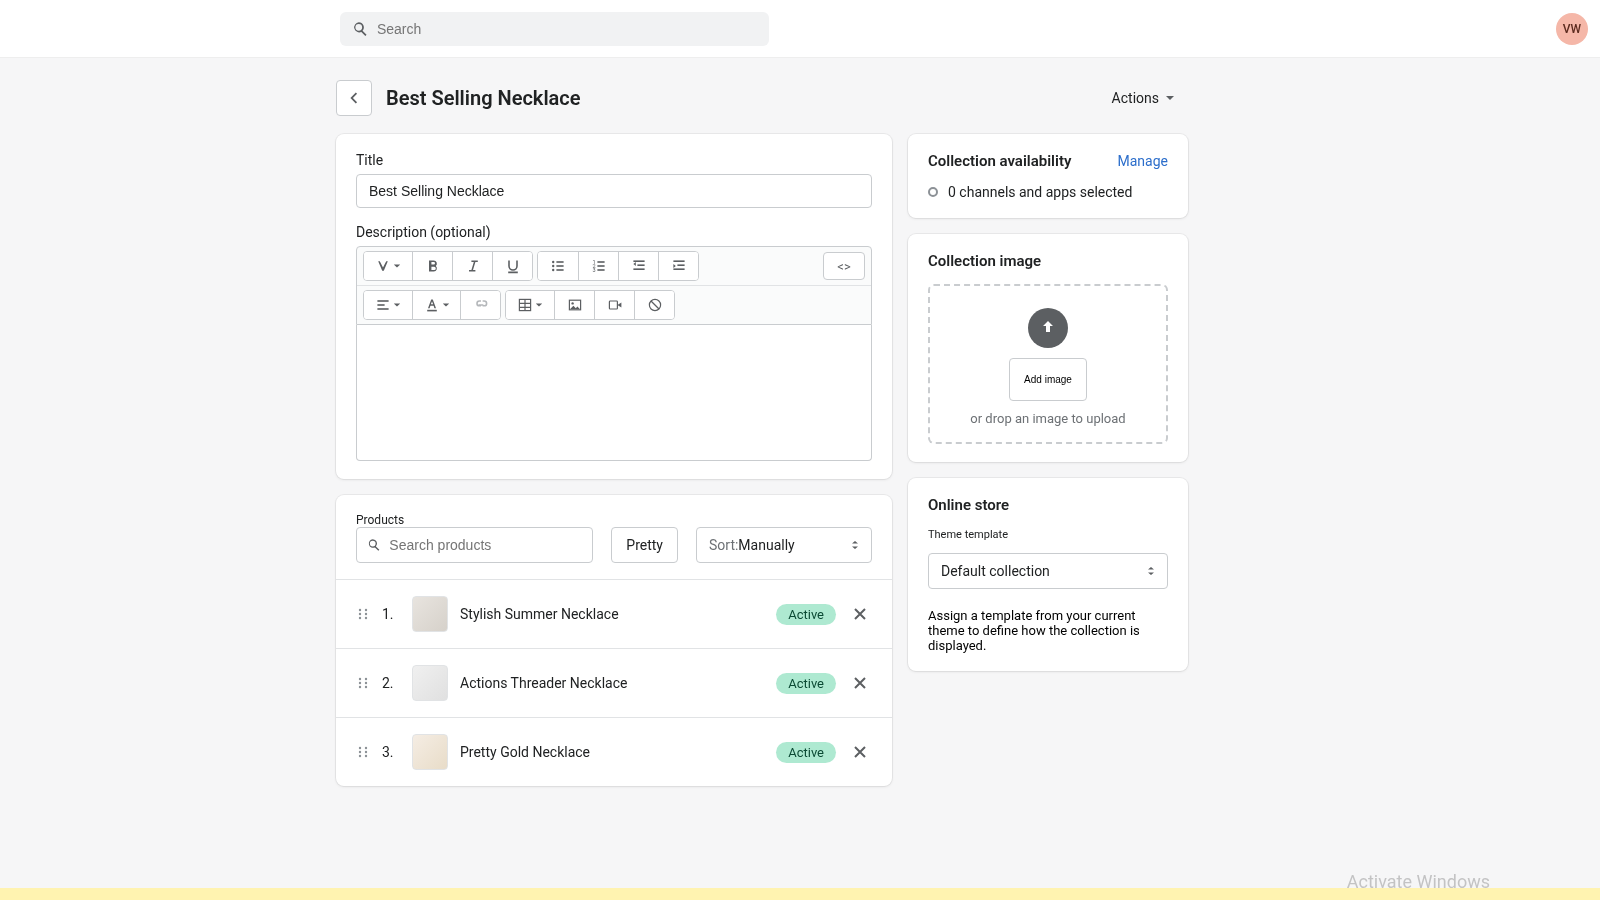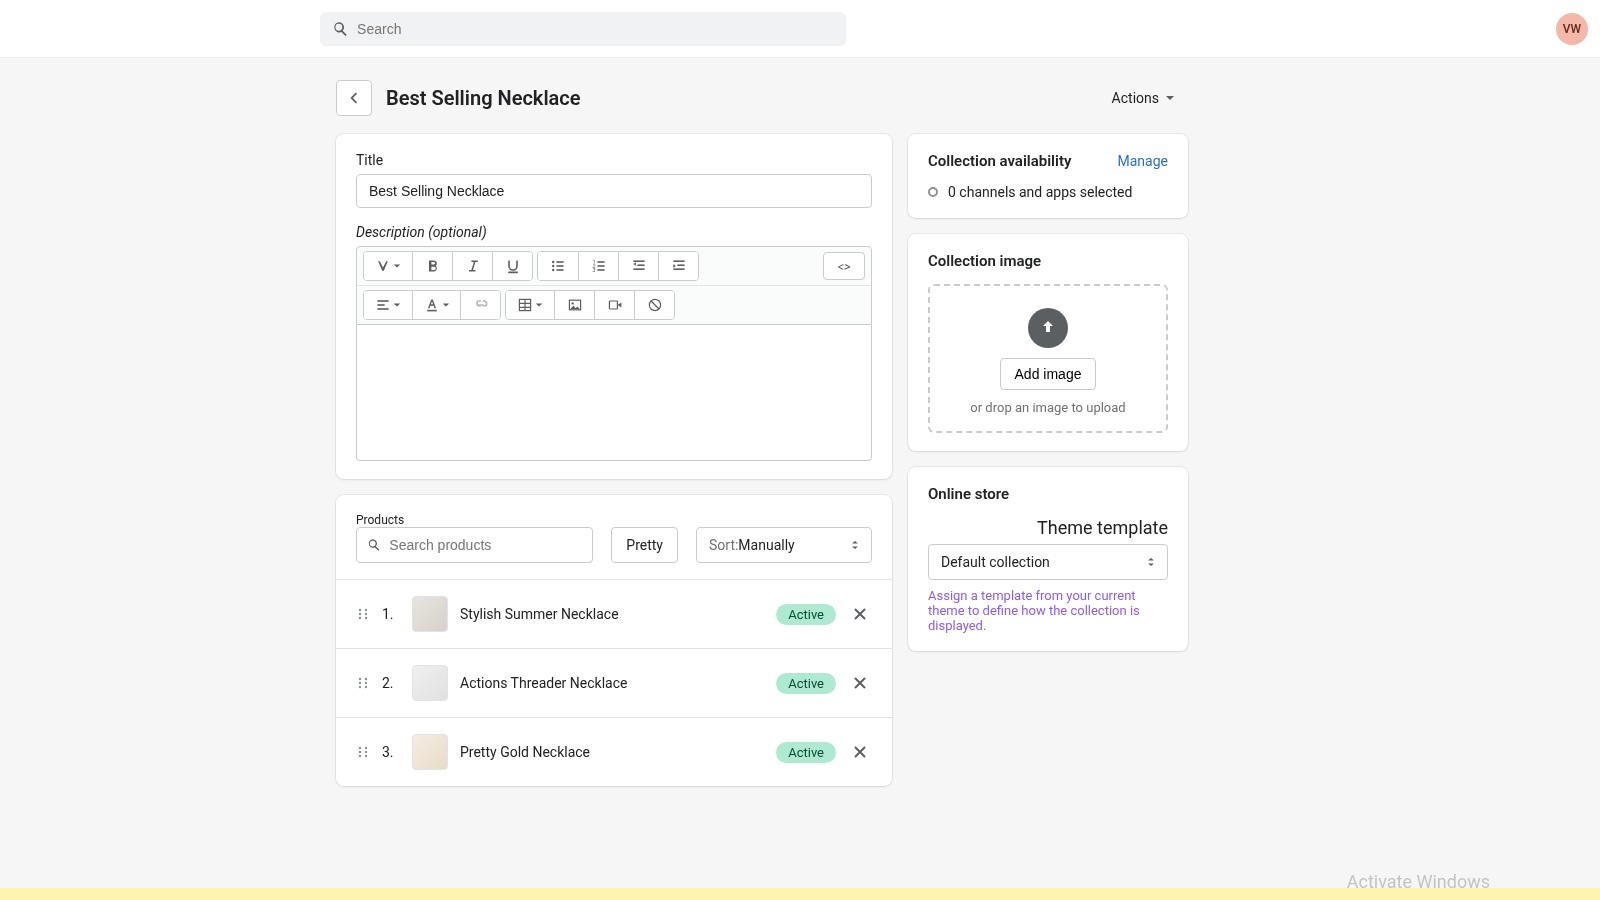"Search" .search-wrap { left: 320px -> 340px; width: 526px -> 429px }
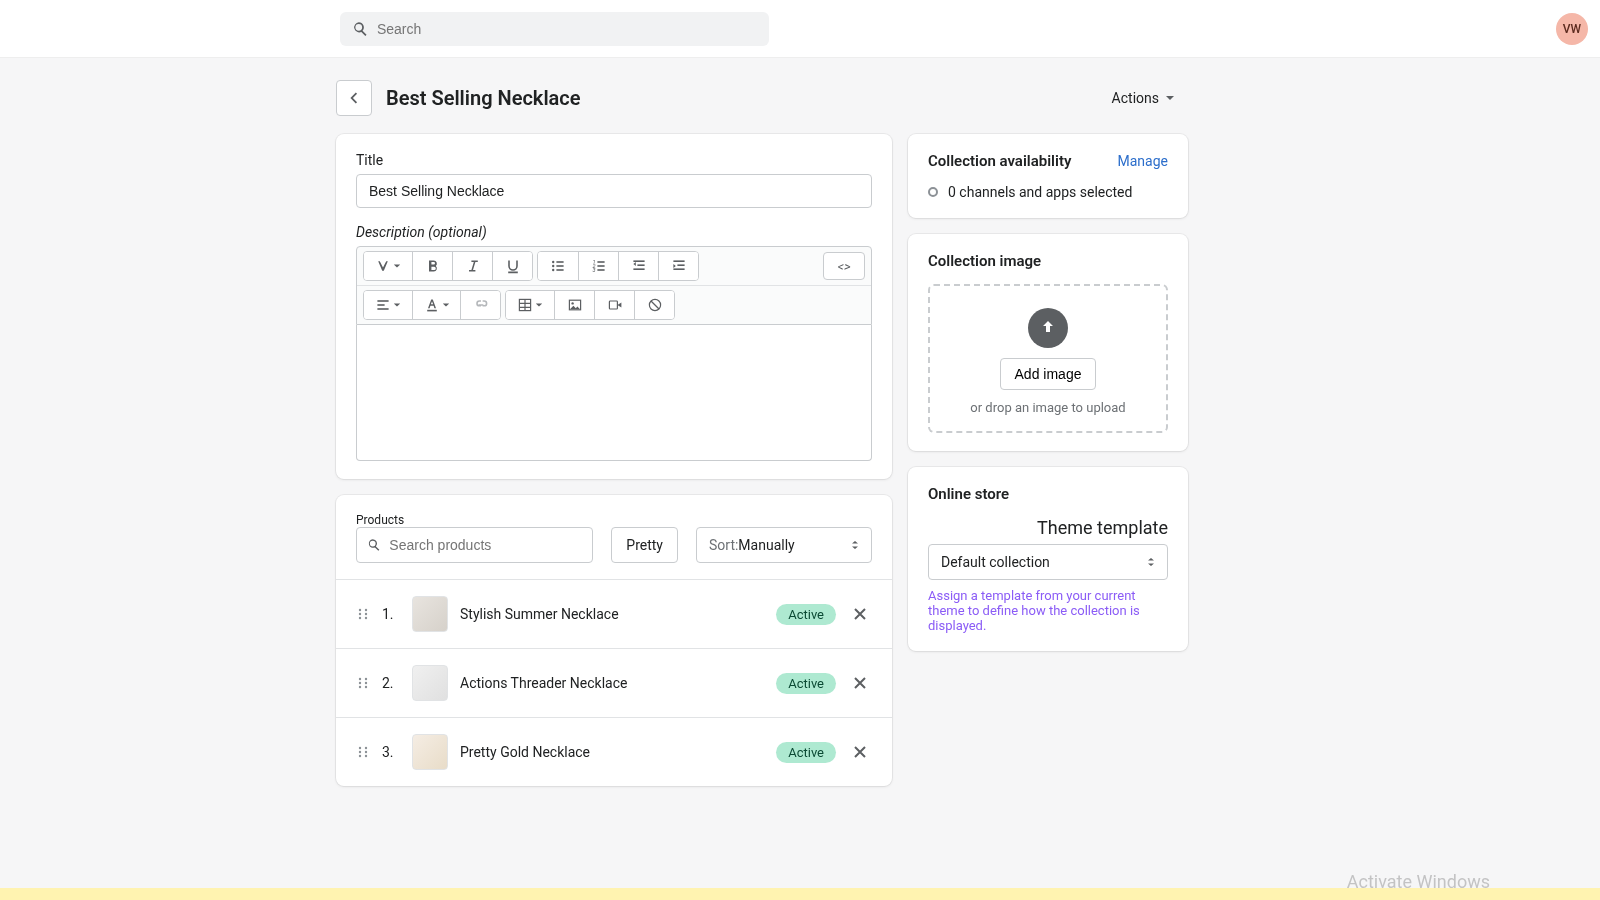"Description (optional)" .desc-block { font-style: italic -> none }
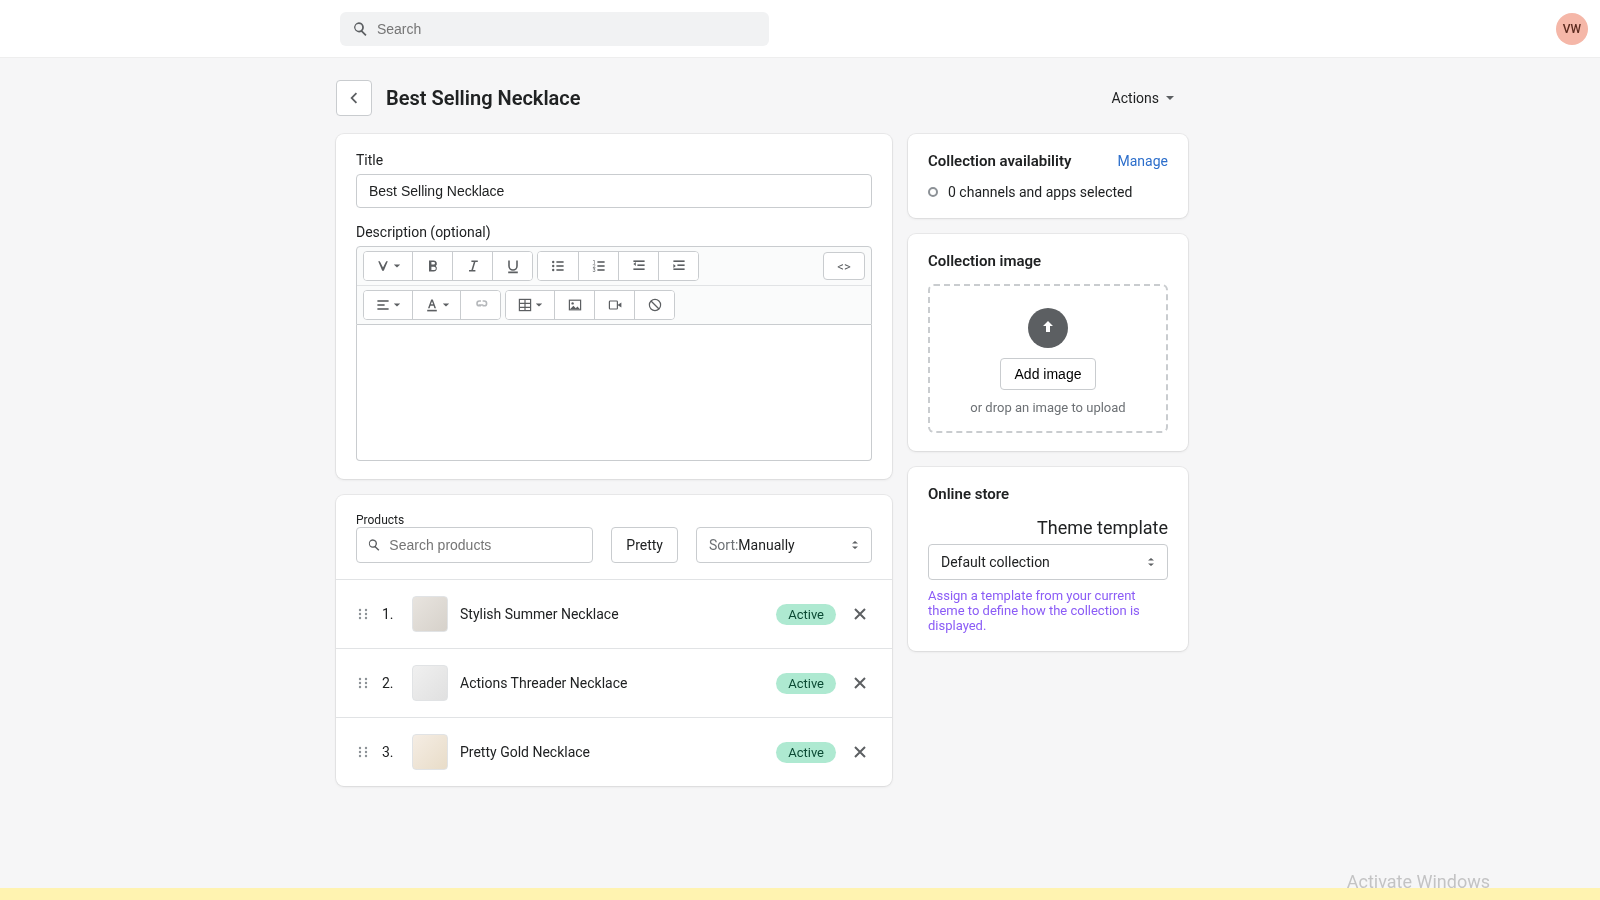"Add image" .add-img-btn { font-size: 14px -> 10px; padding: 7px 14px -> 15px 14px }
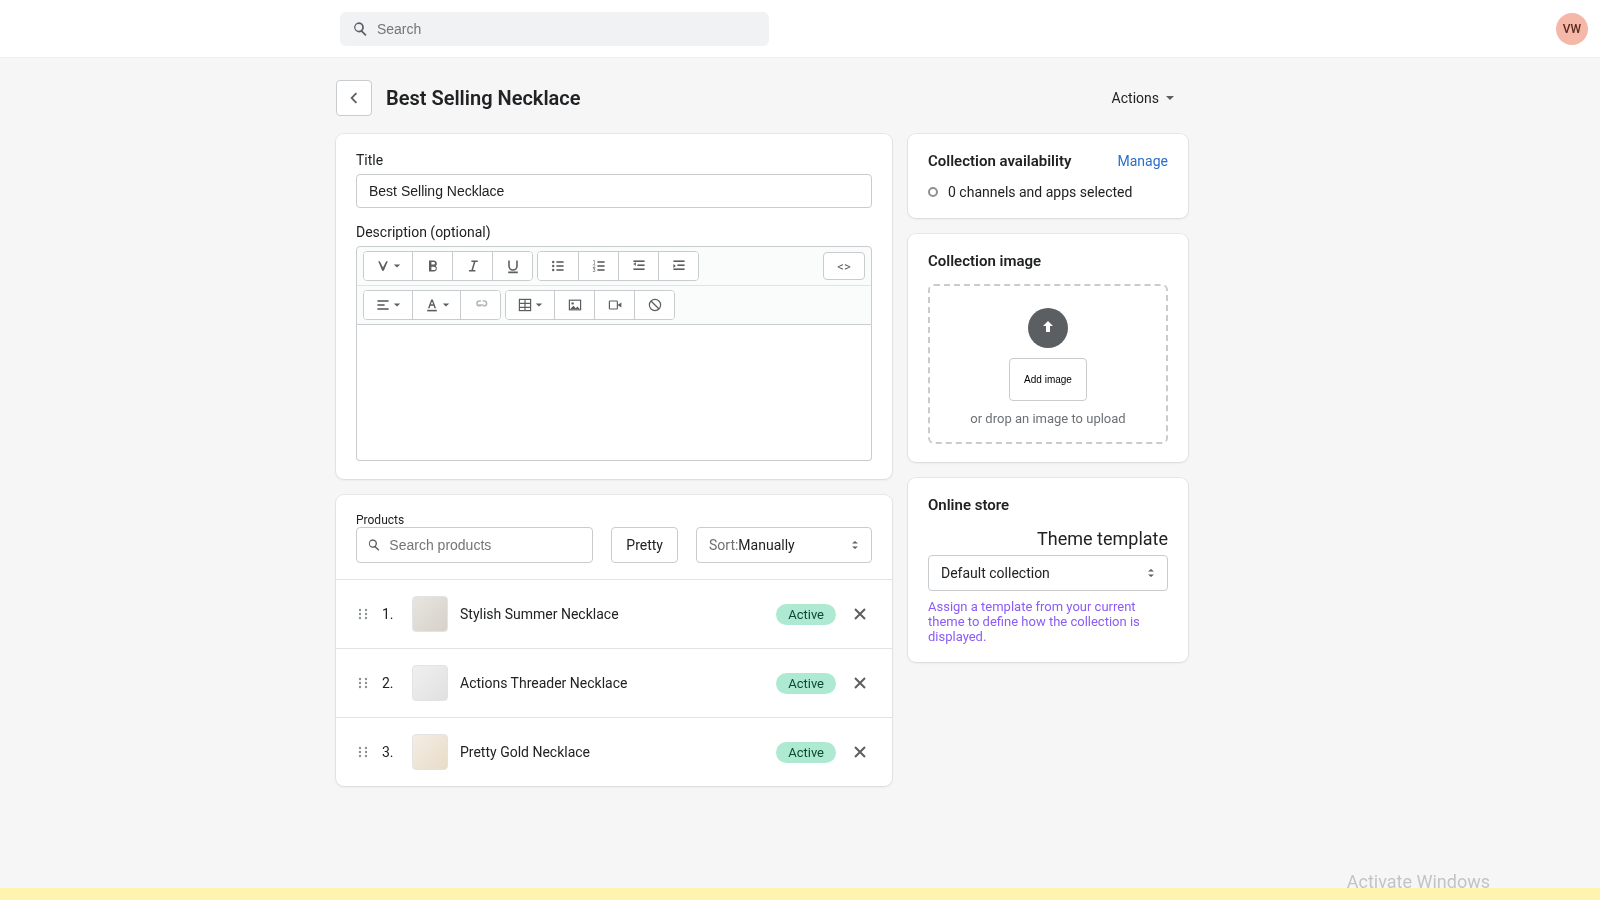"Theme template" .theme-label { font-size: 18px -> 11px; margin-bottom: 6px -> 12px; text-align: right -> none }
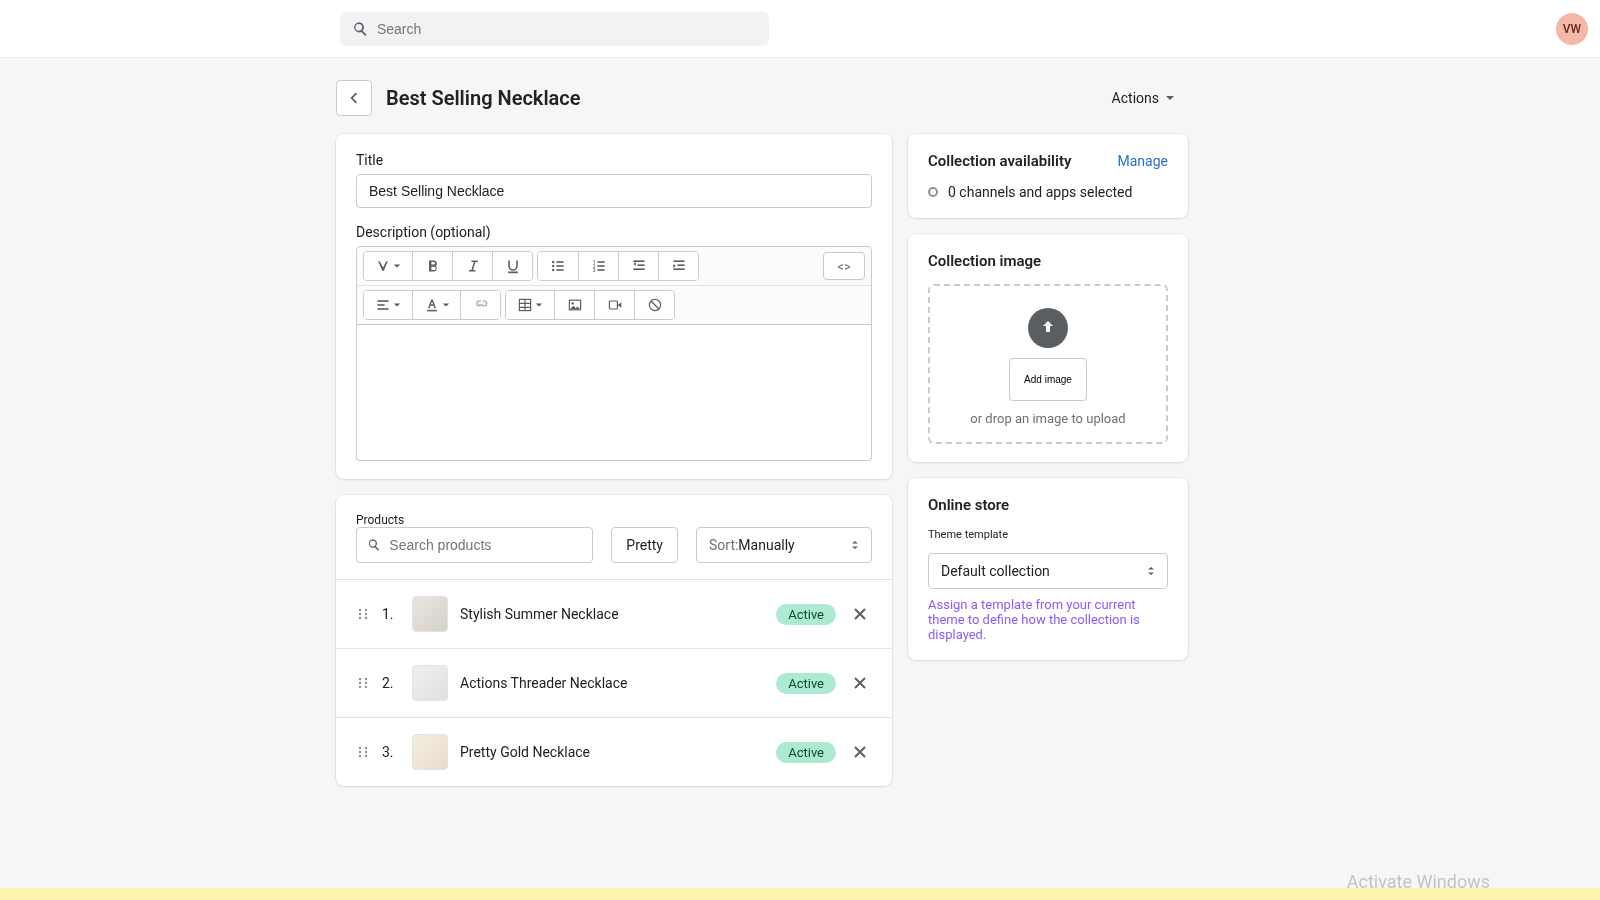"Assign a template from your" .help-text { color: #8b5cf6 -> #000000; margin-top: 8px -> 19px }
